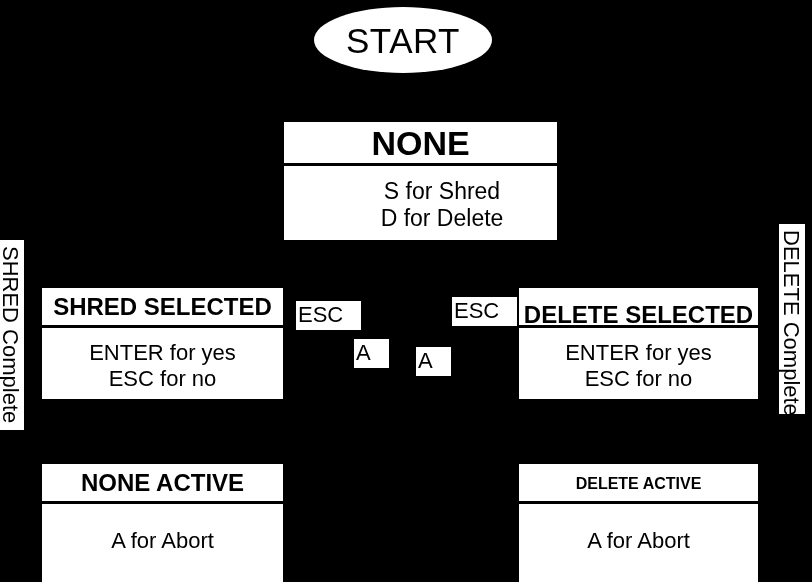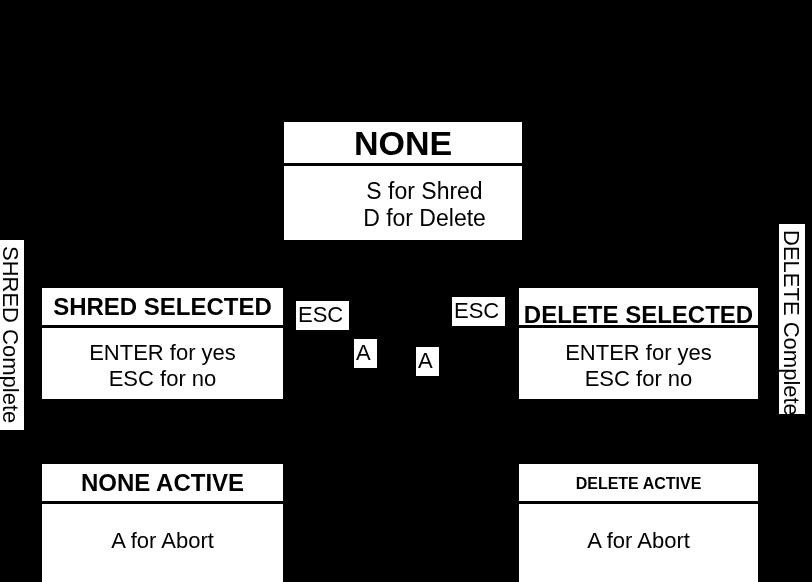"START" div.start-node { html: none -> <div> <span>START</span> </div> }
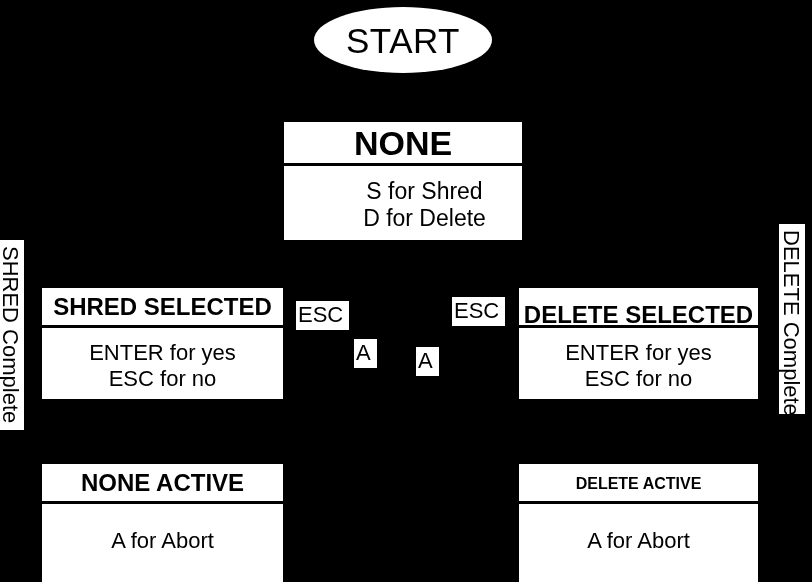"NONE" #state-none { width: 238px -> 273px }
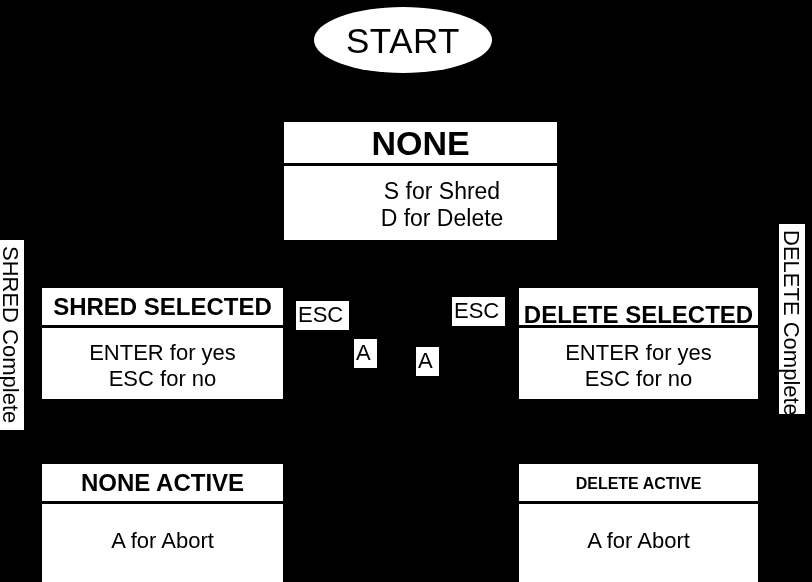"ESC" .edge-label { padding: 3px 6px 4px 2px -> 3px 18px 4px 2px }
